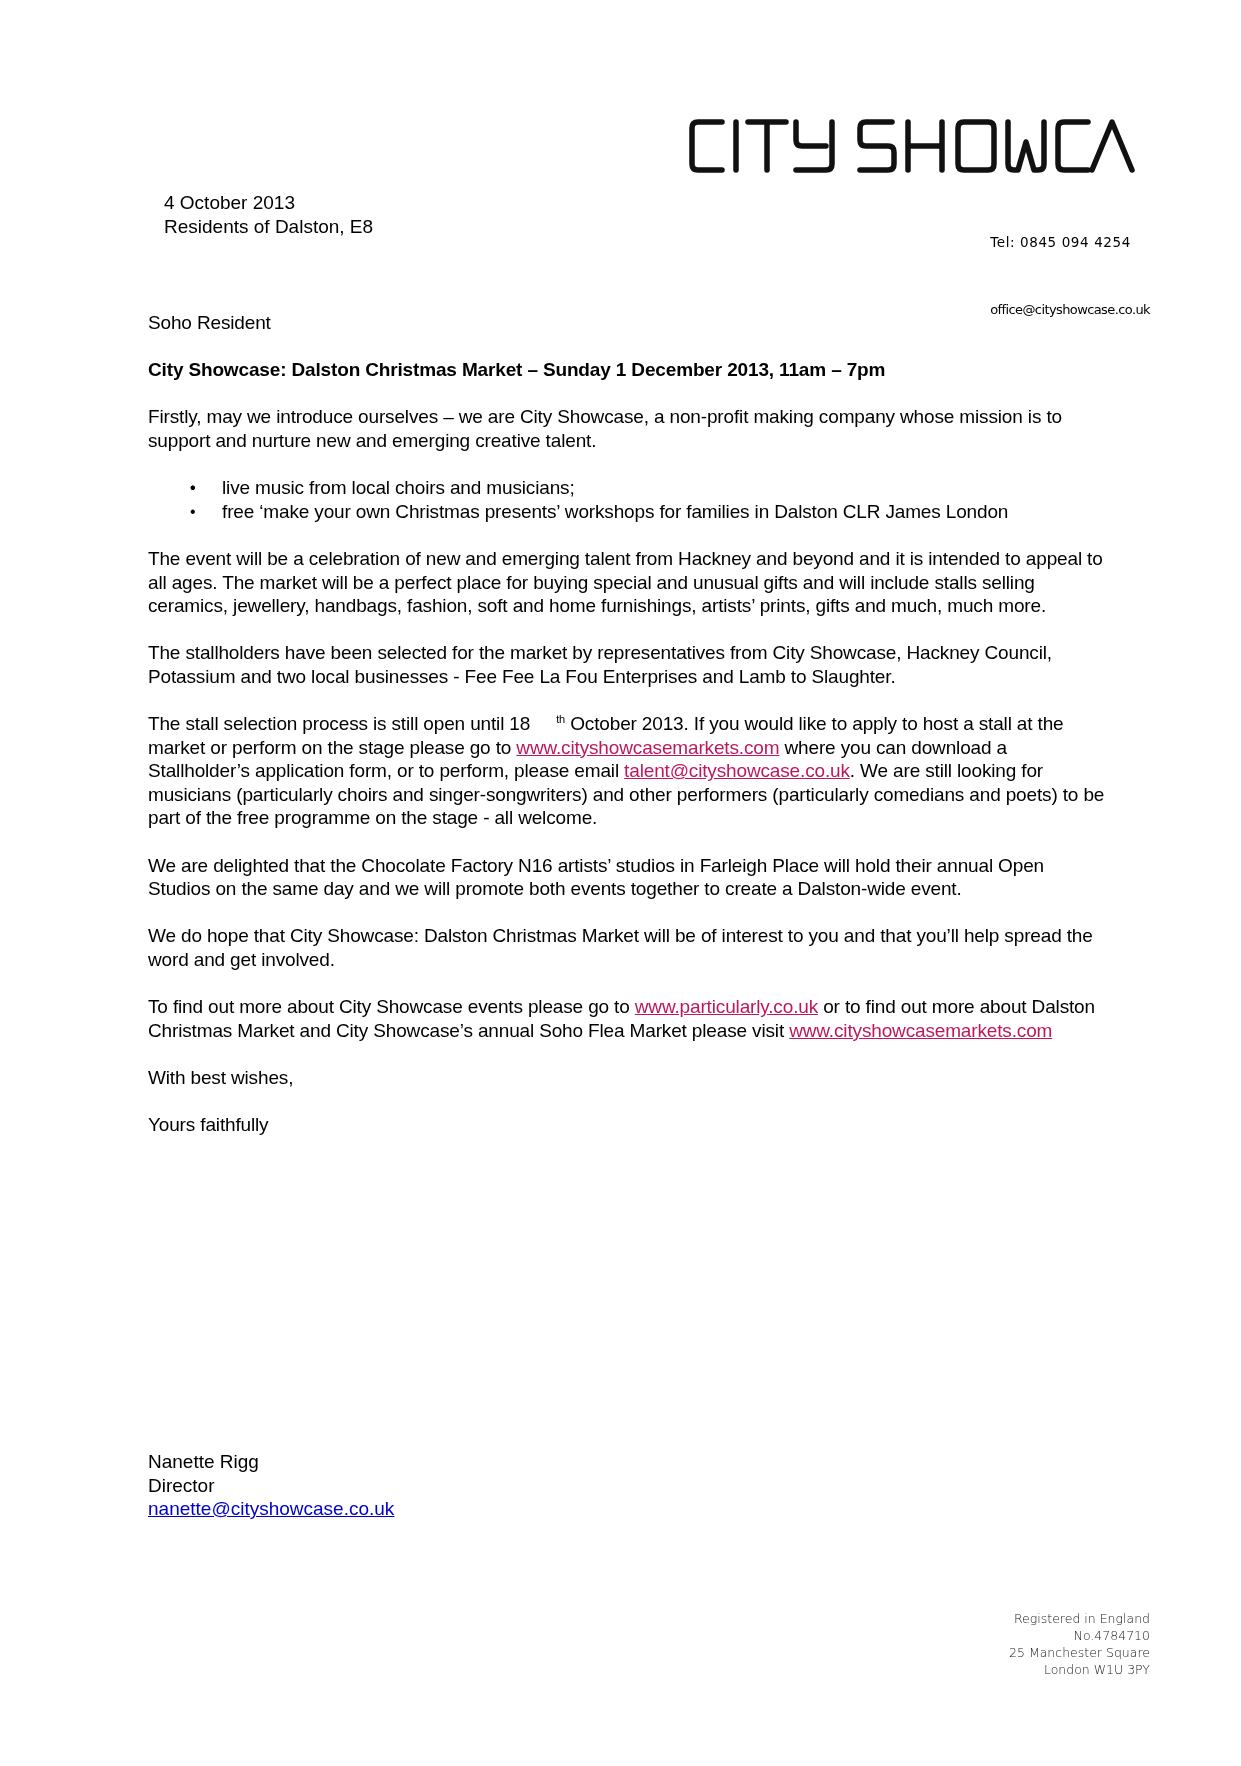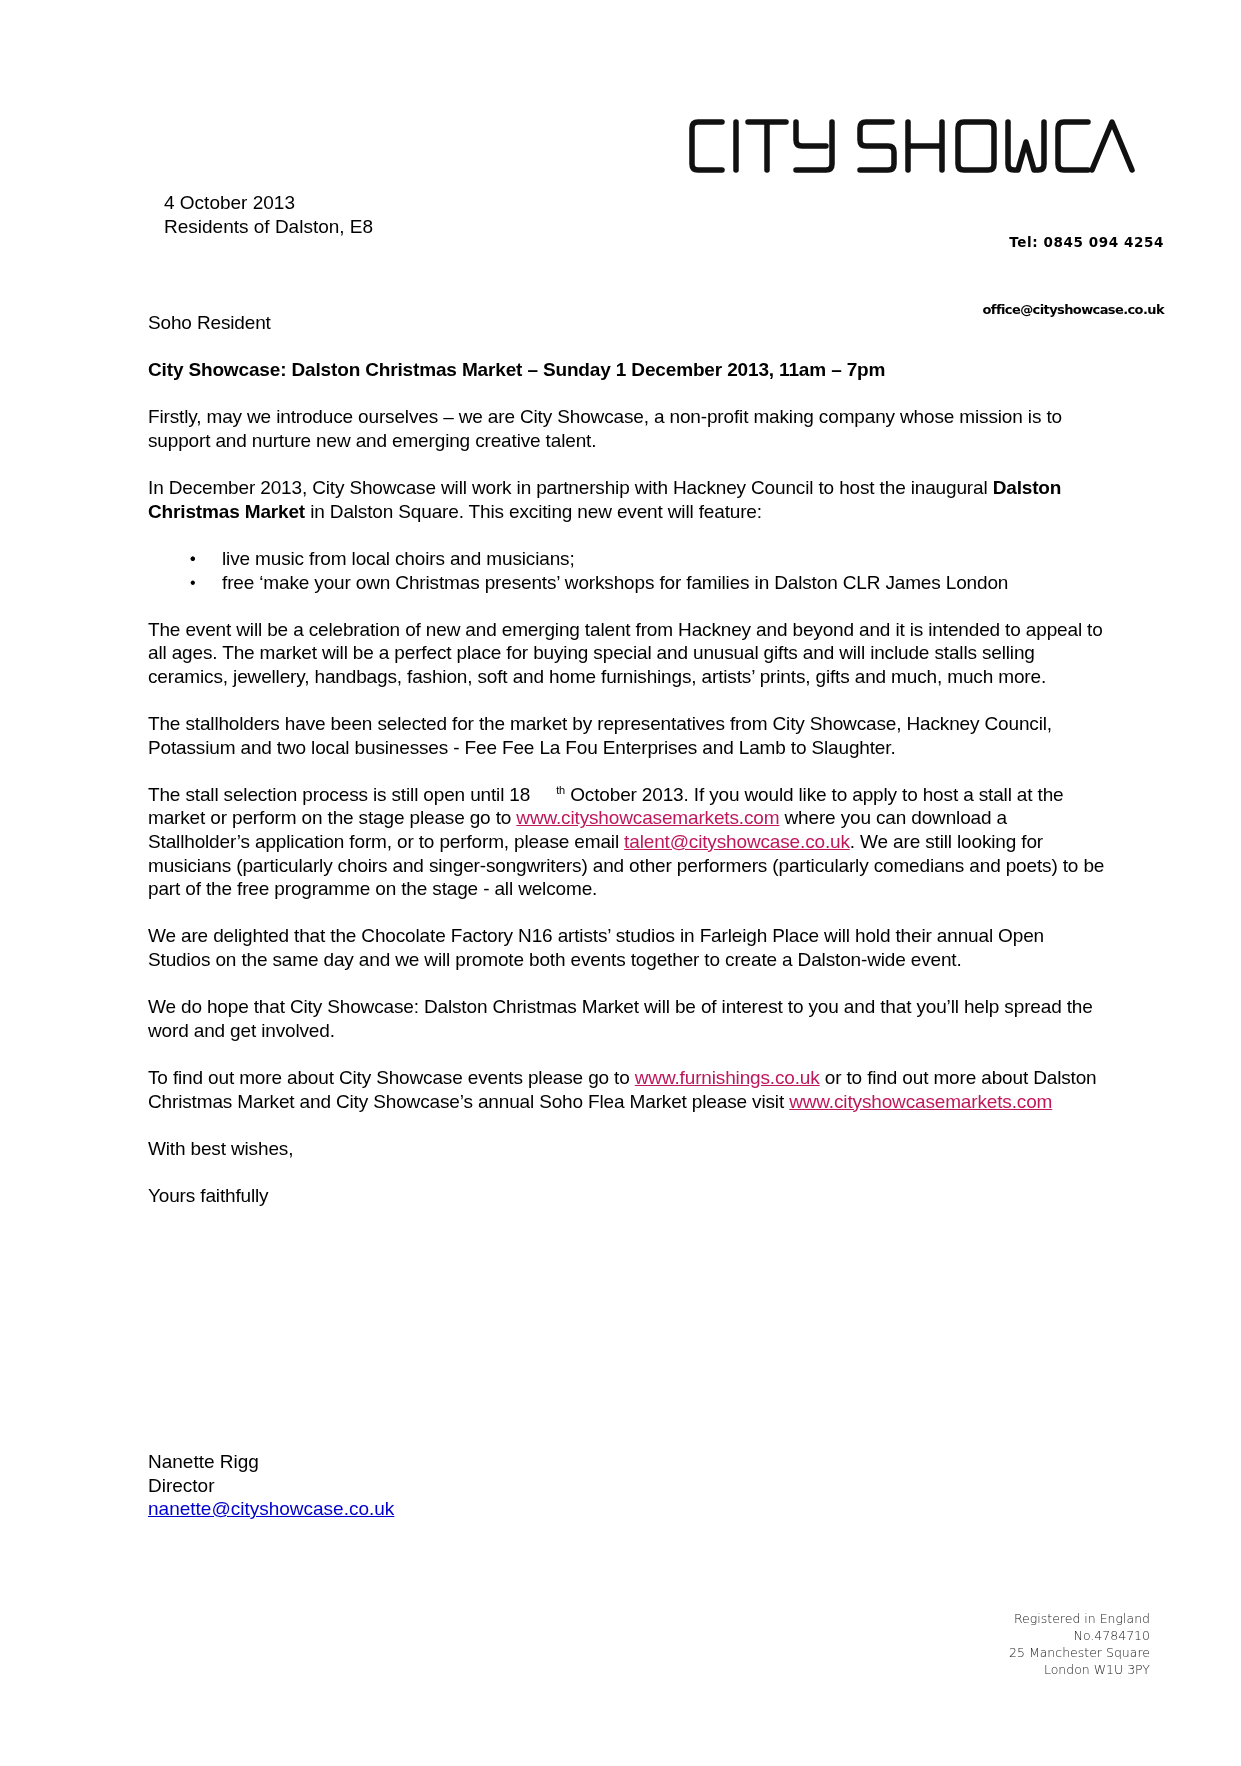"Tel: 0845 094 4254" .contact { font-weight: bold -> none; right: 77px -> 91px; text-align: right -> left }
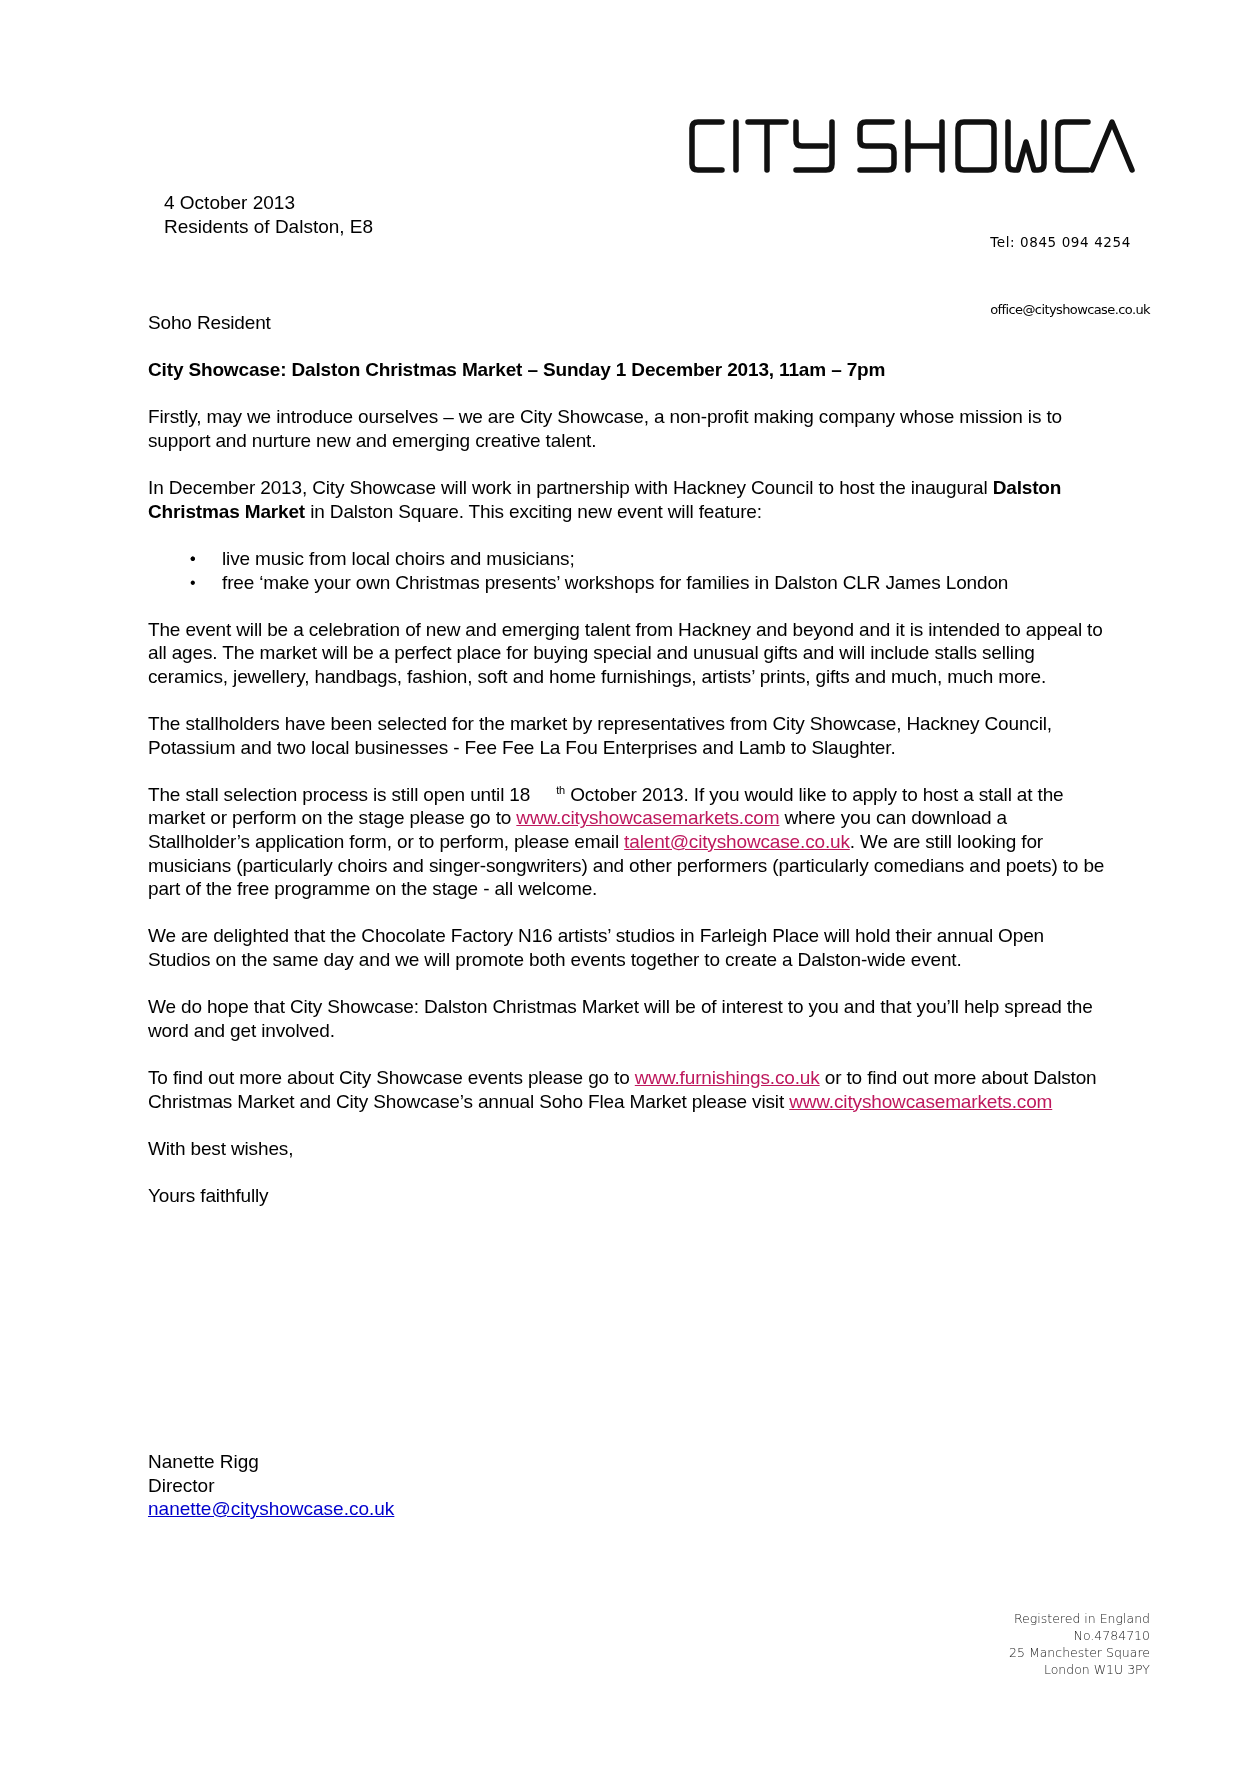"In December 2013, City Showcase" p { html: <p><span>In December 2013, City Showcase will work in partnership with Hackney Council to host the inaugural </span><b>Dalston Christmas Market</b><span> in Dalston Square. This exciting new event will feature:</span></p> -> none }
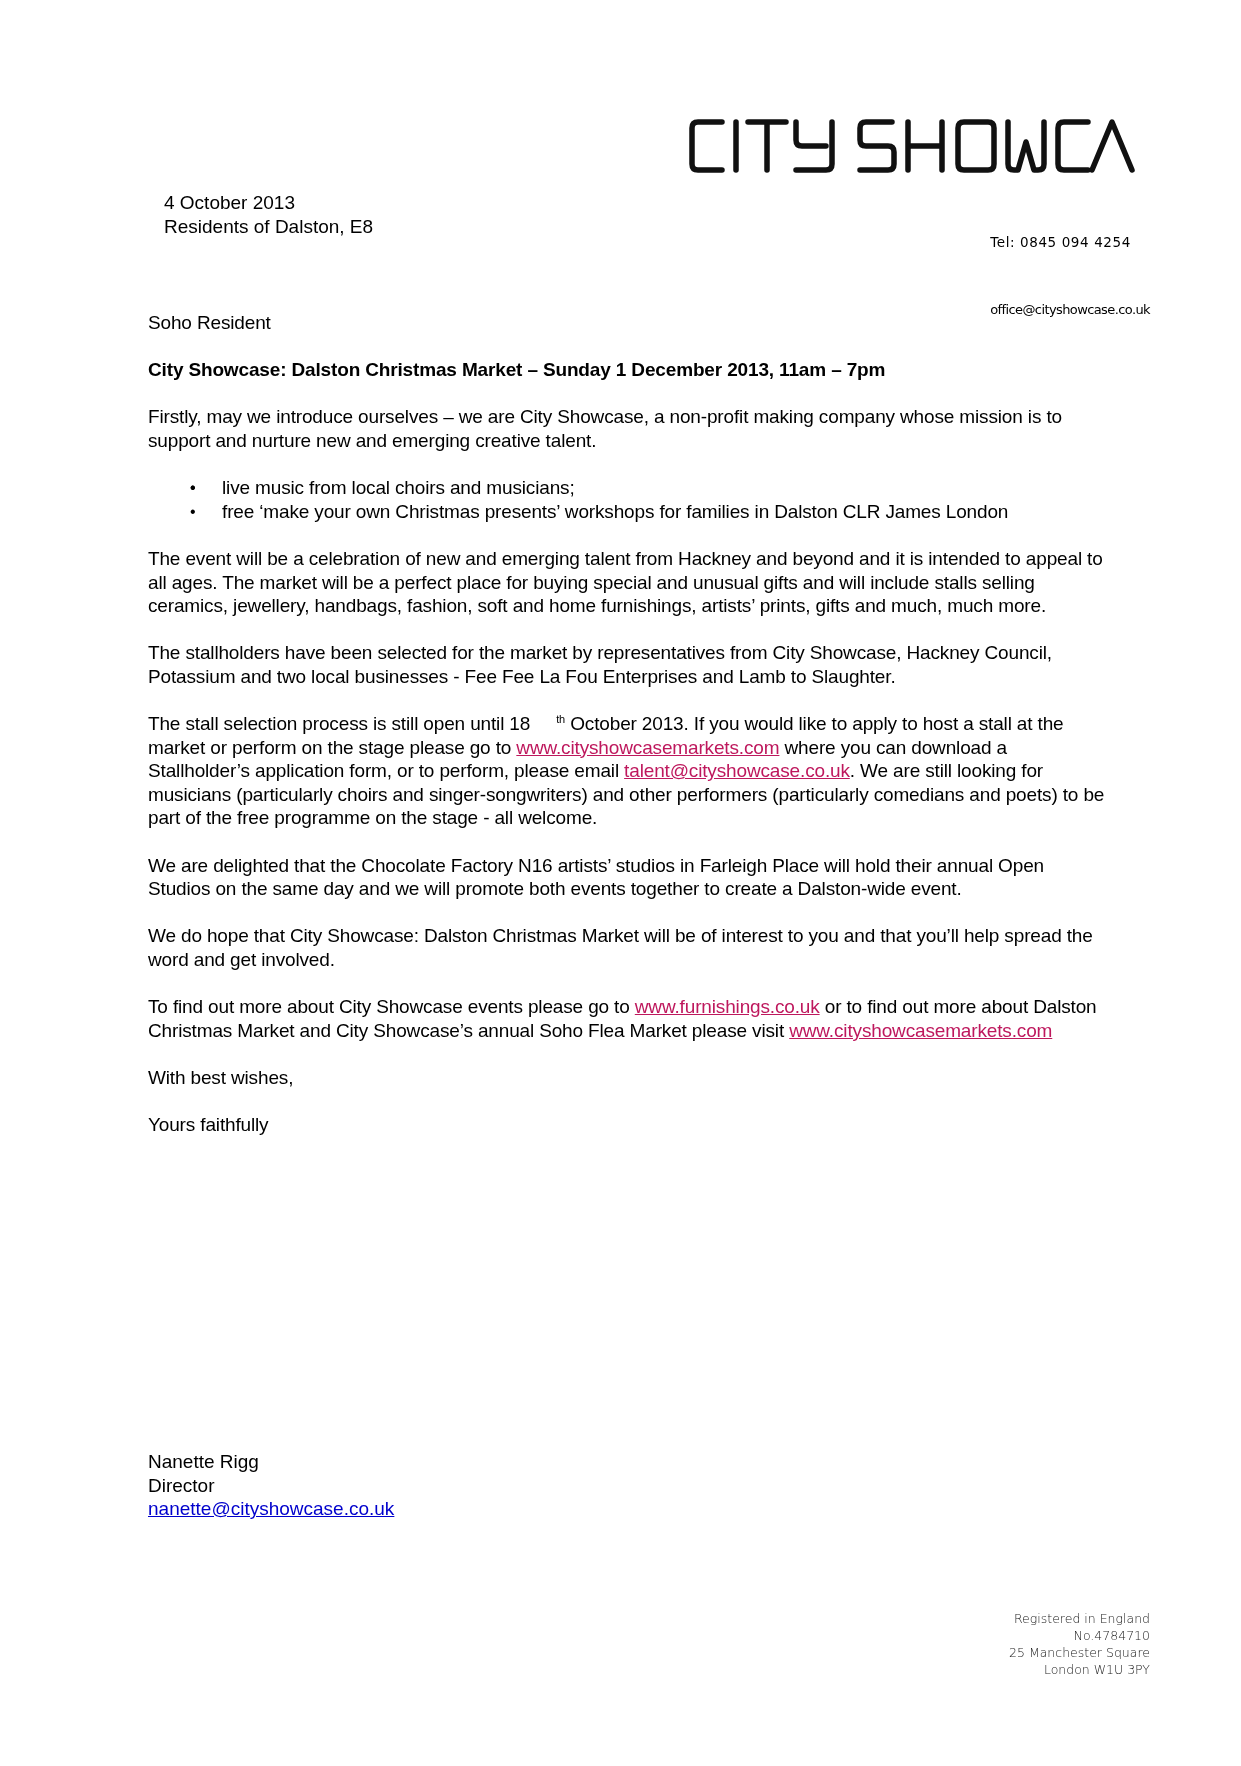"www.furnishings.co.uk" a { text: www.furnishings.co.uk -> www.particularly.co.uk }
